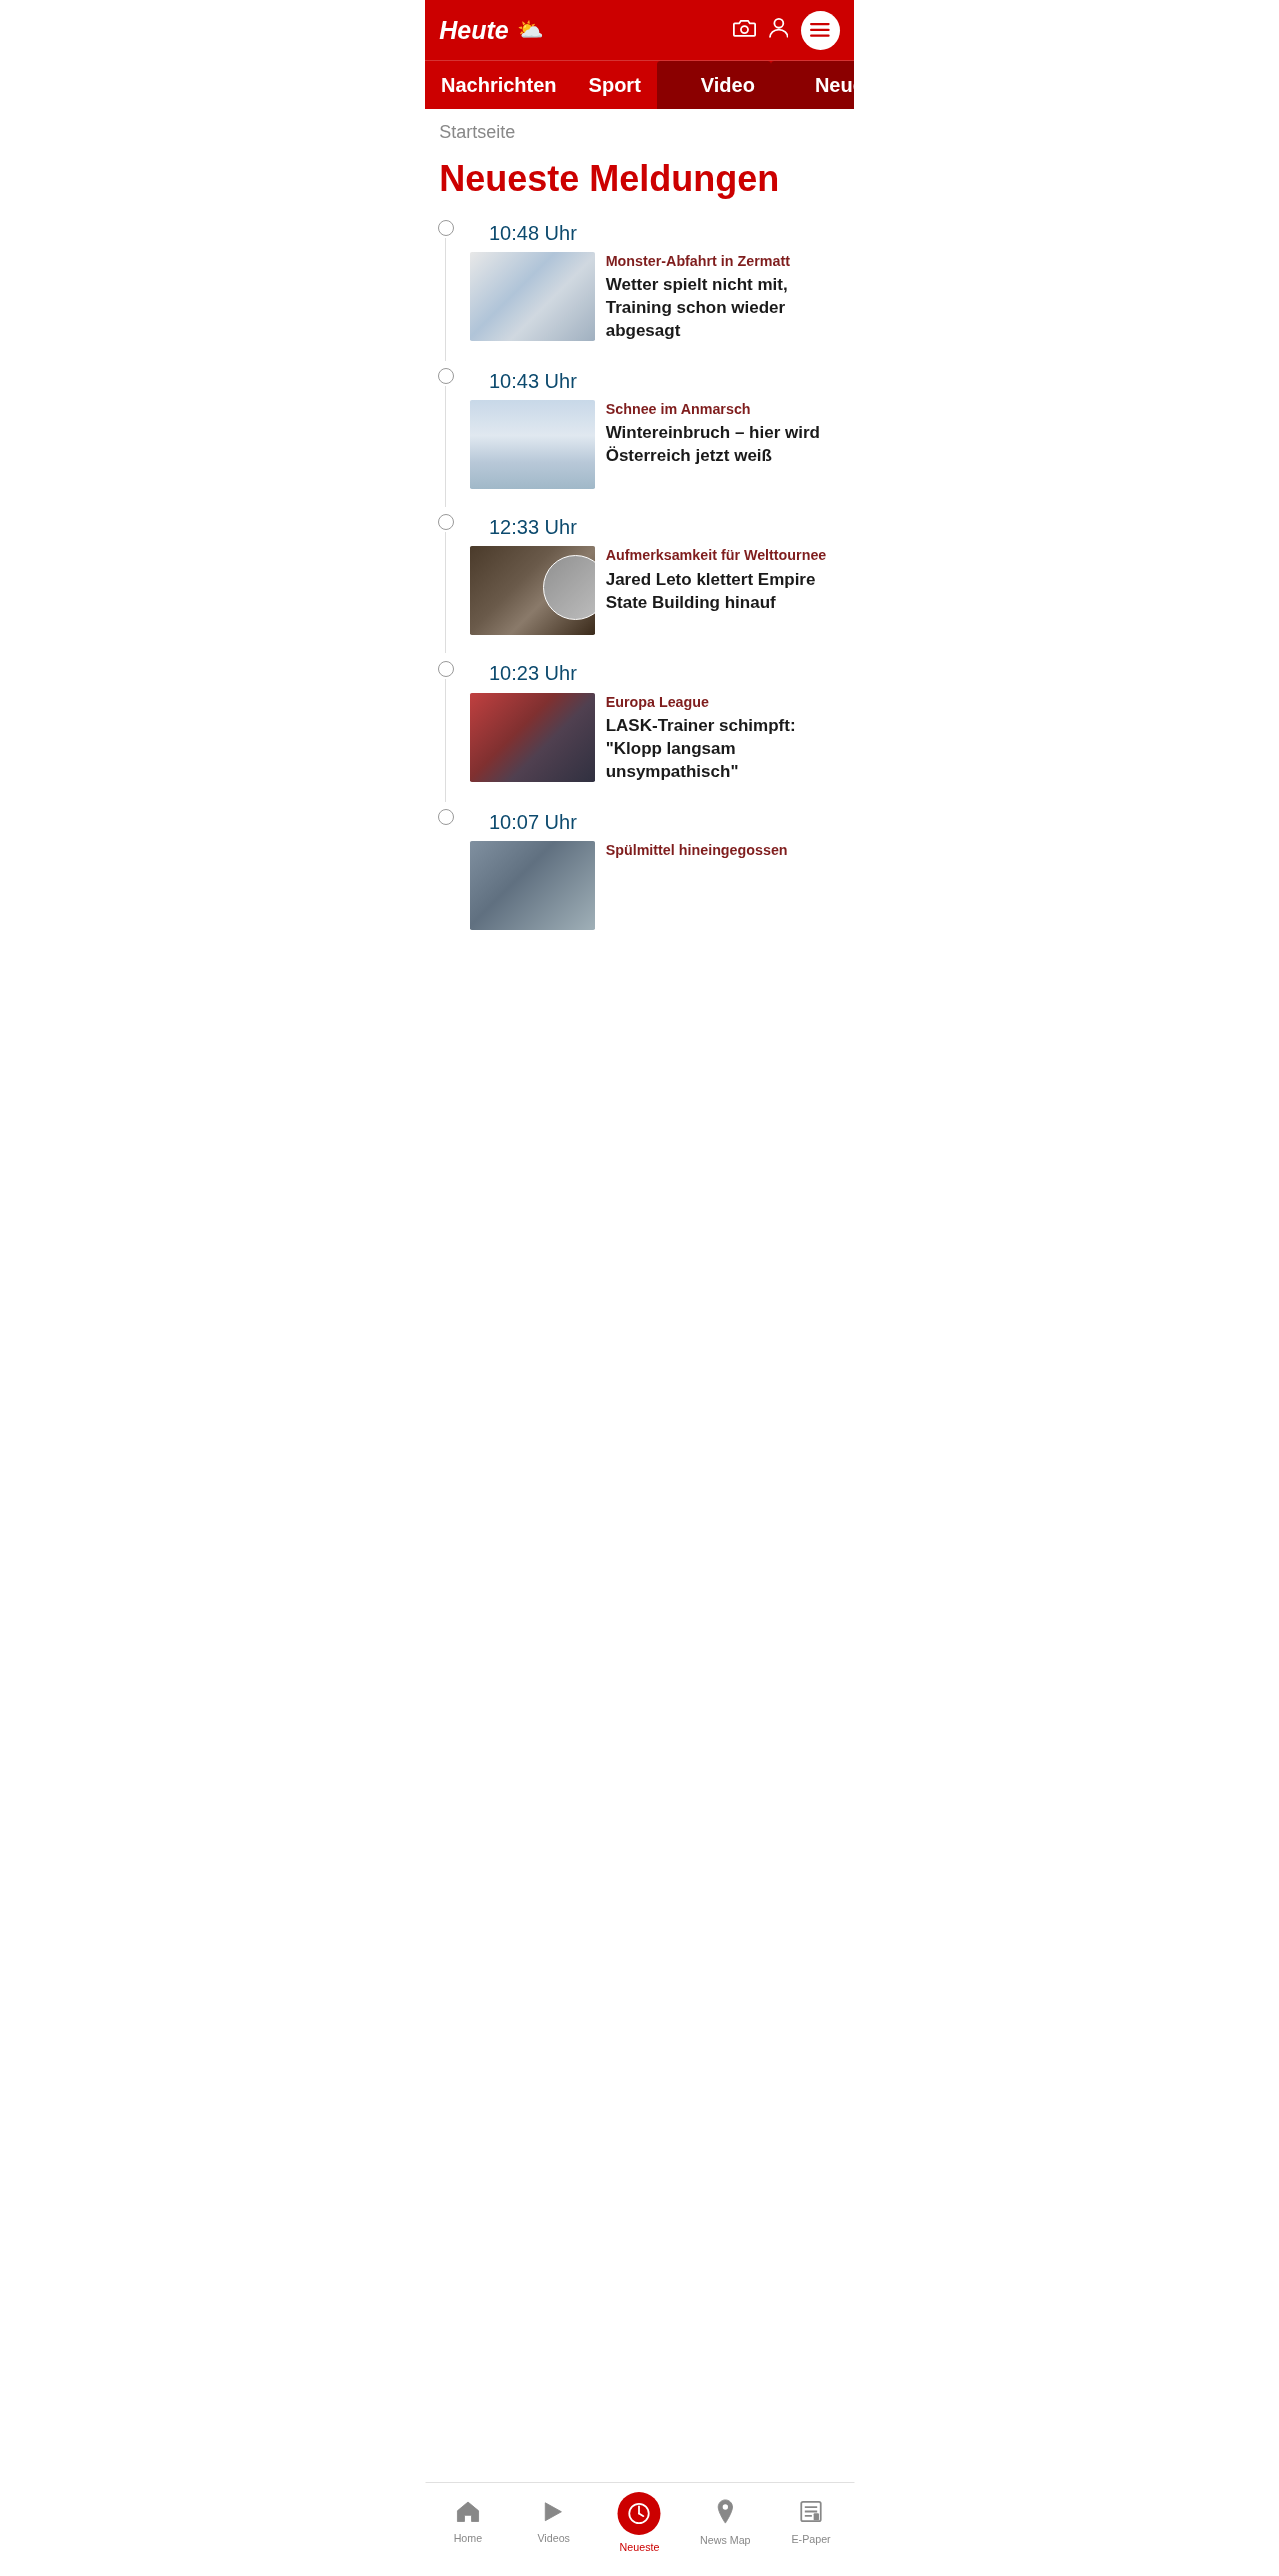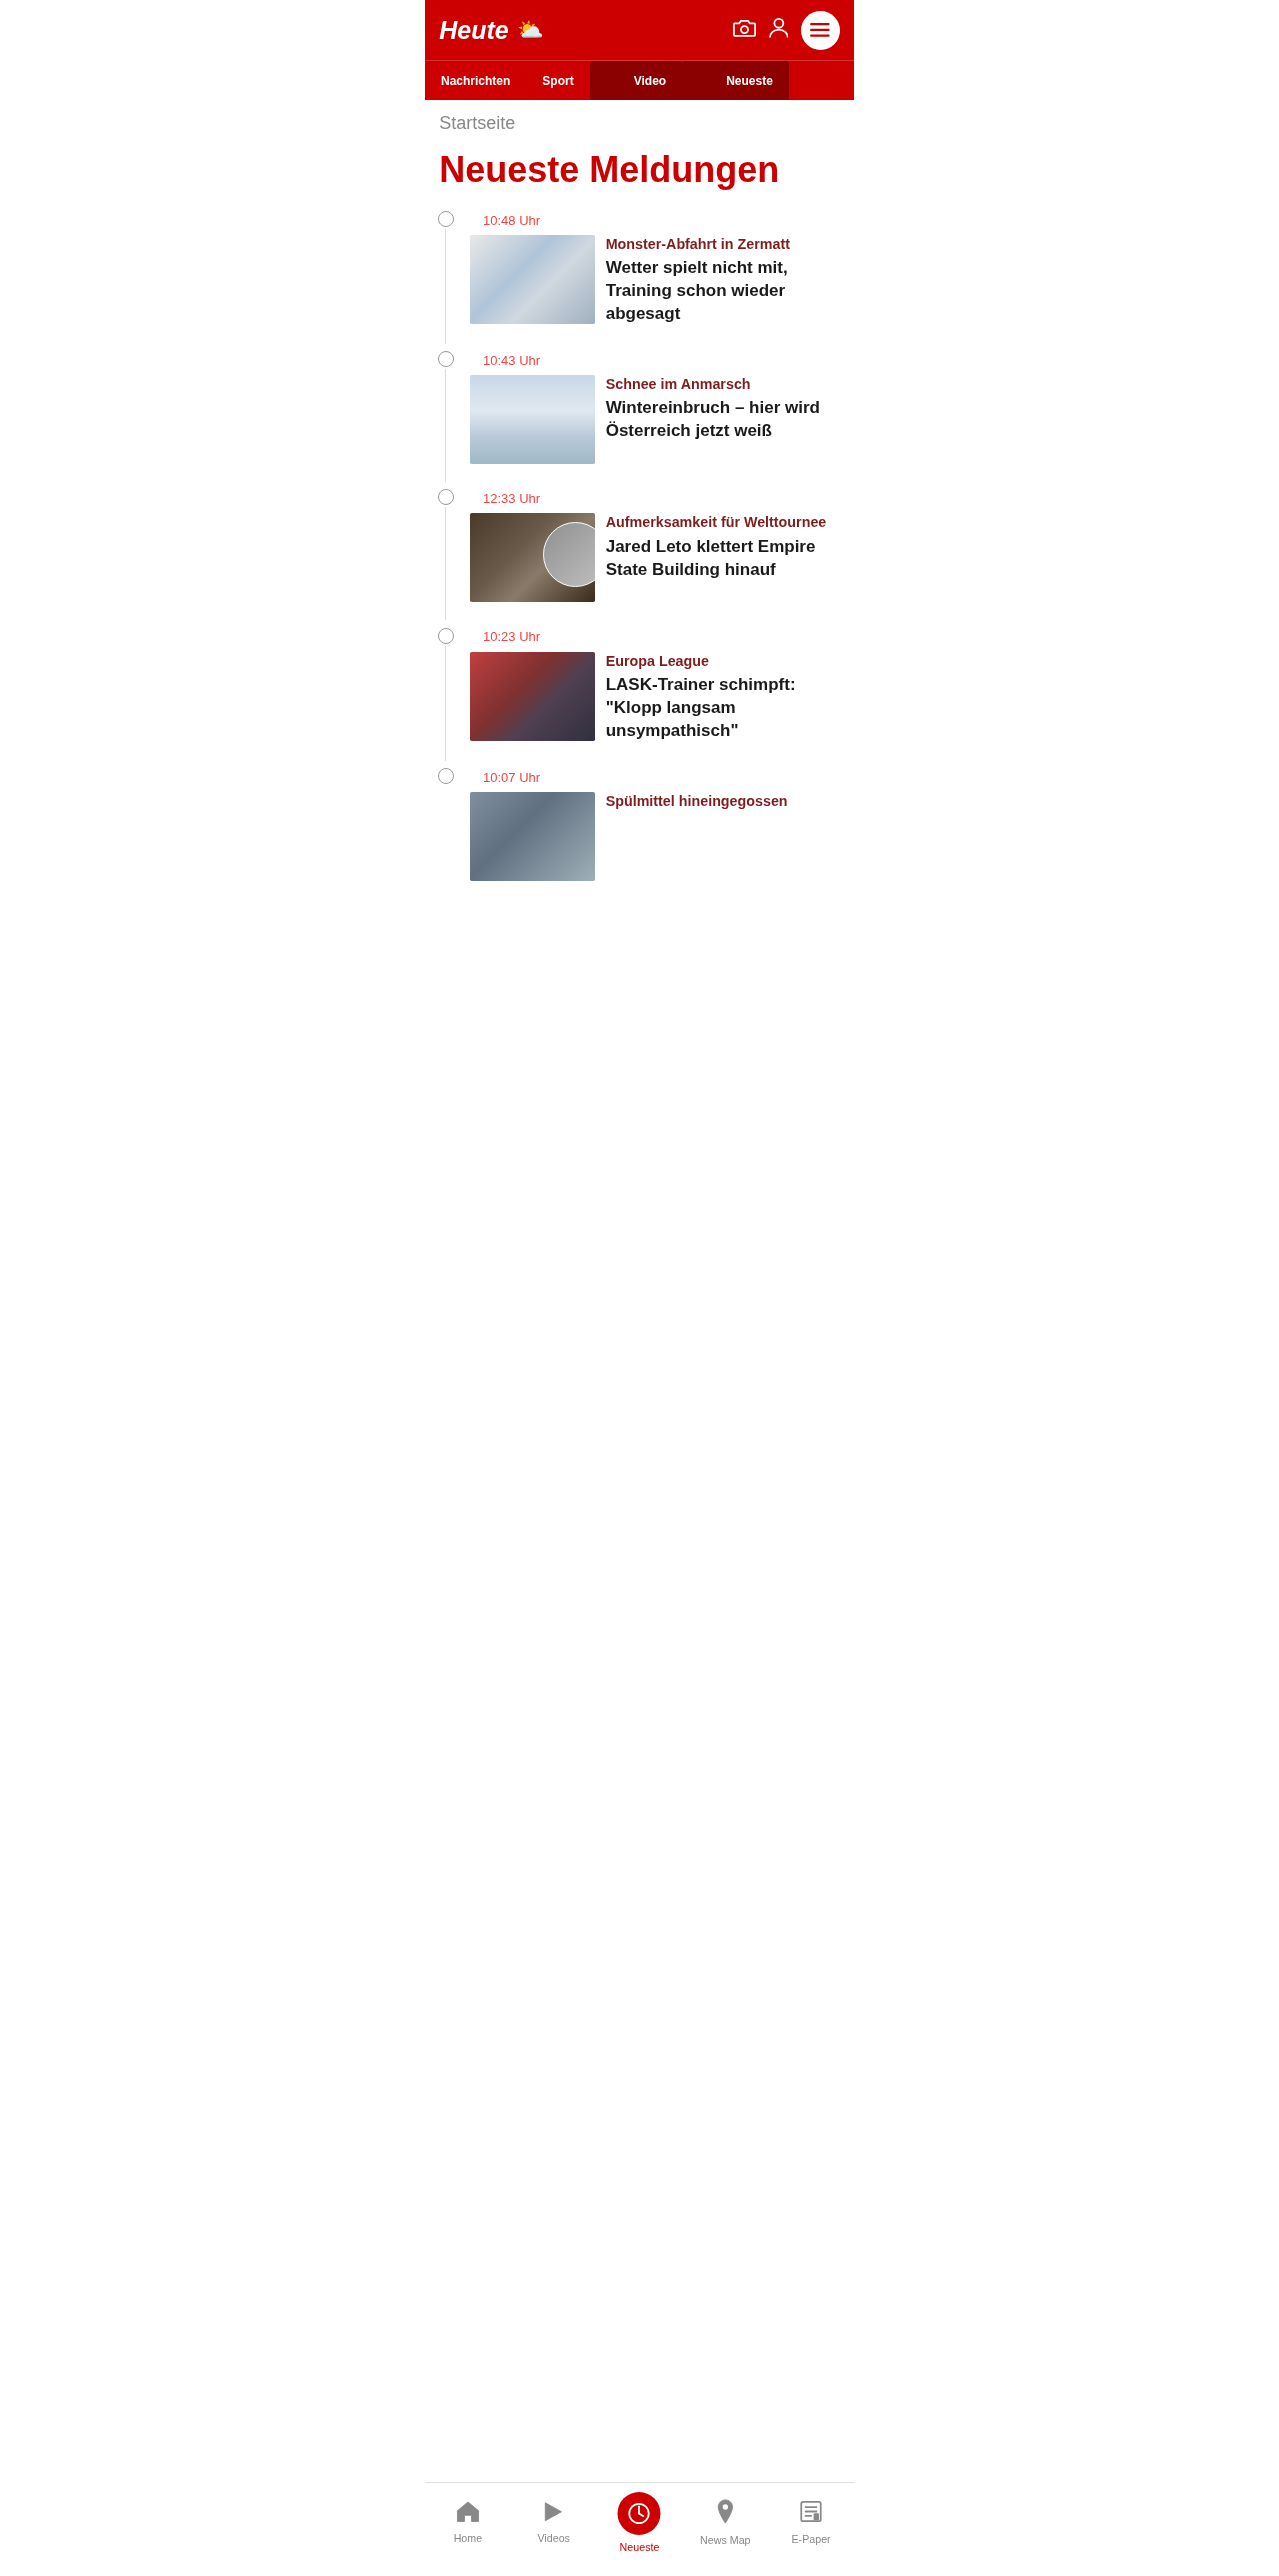"Nachrichten" .nav-item { font-size: 12px -> 20px }
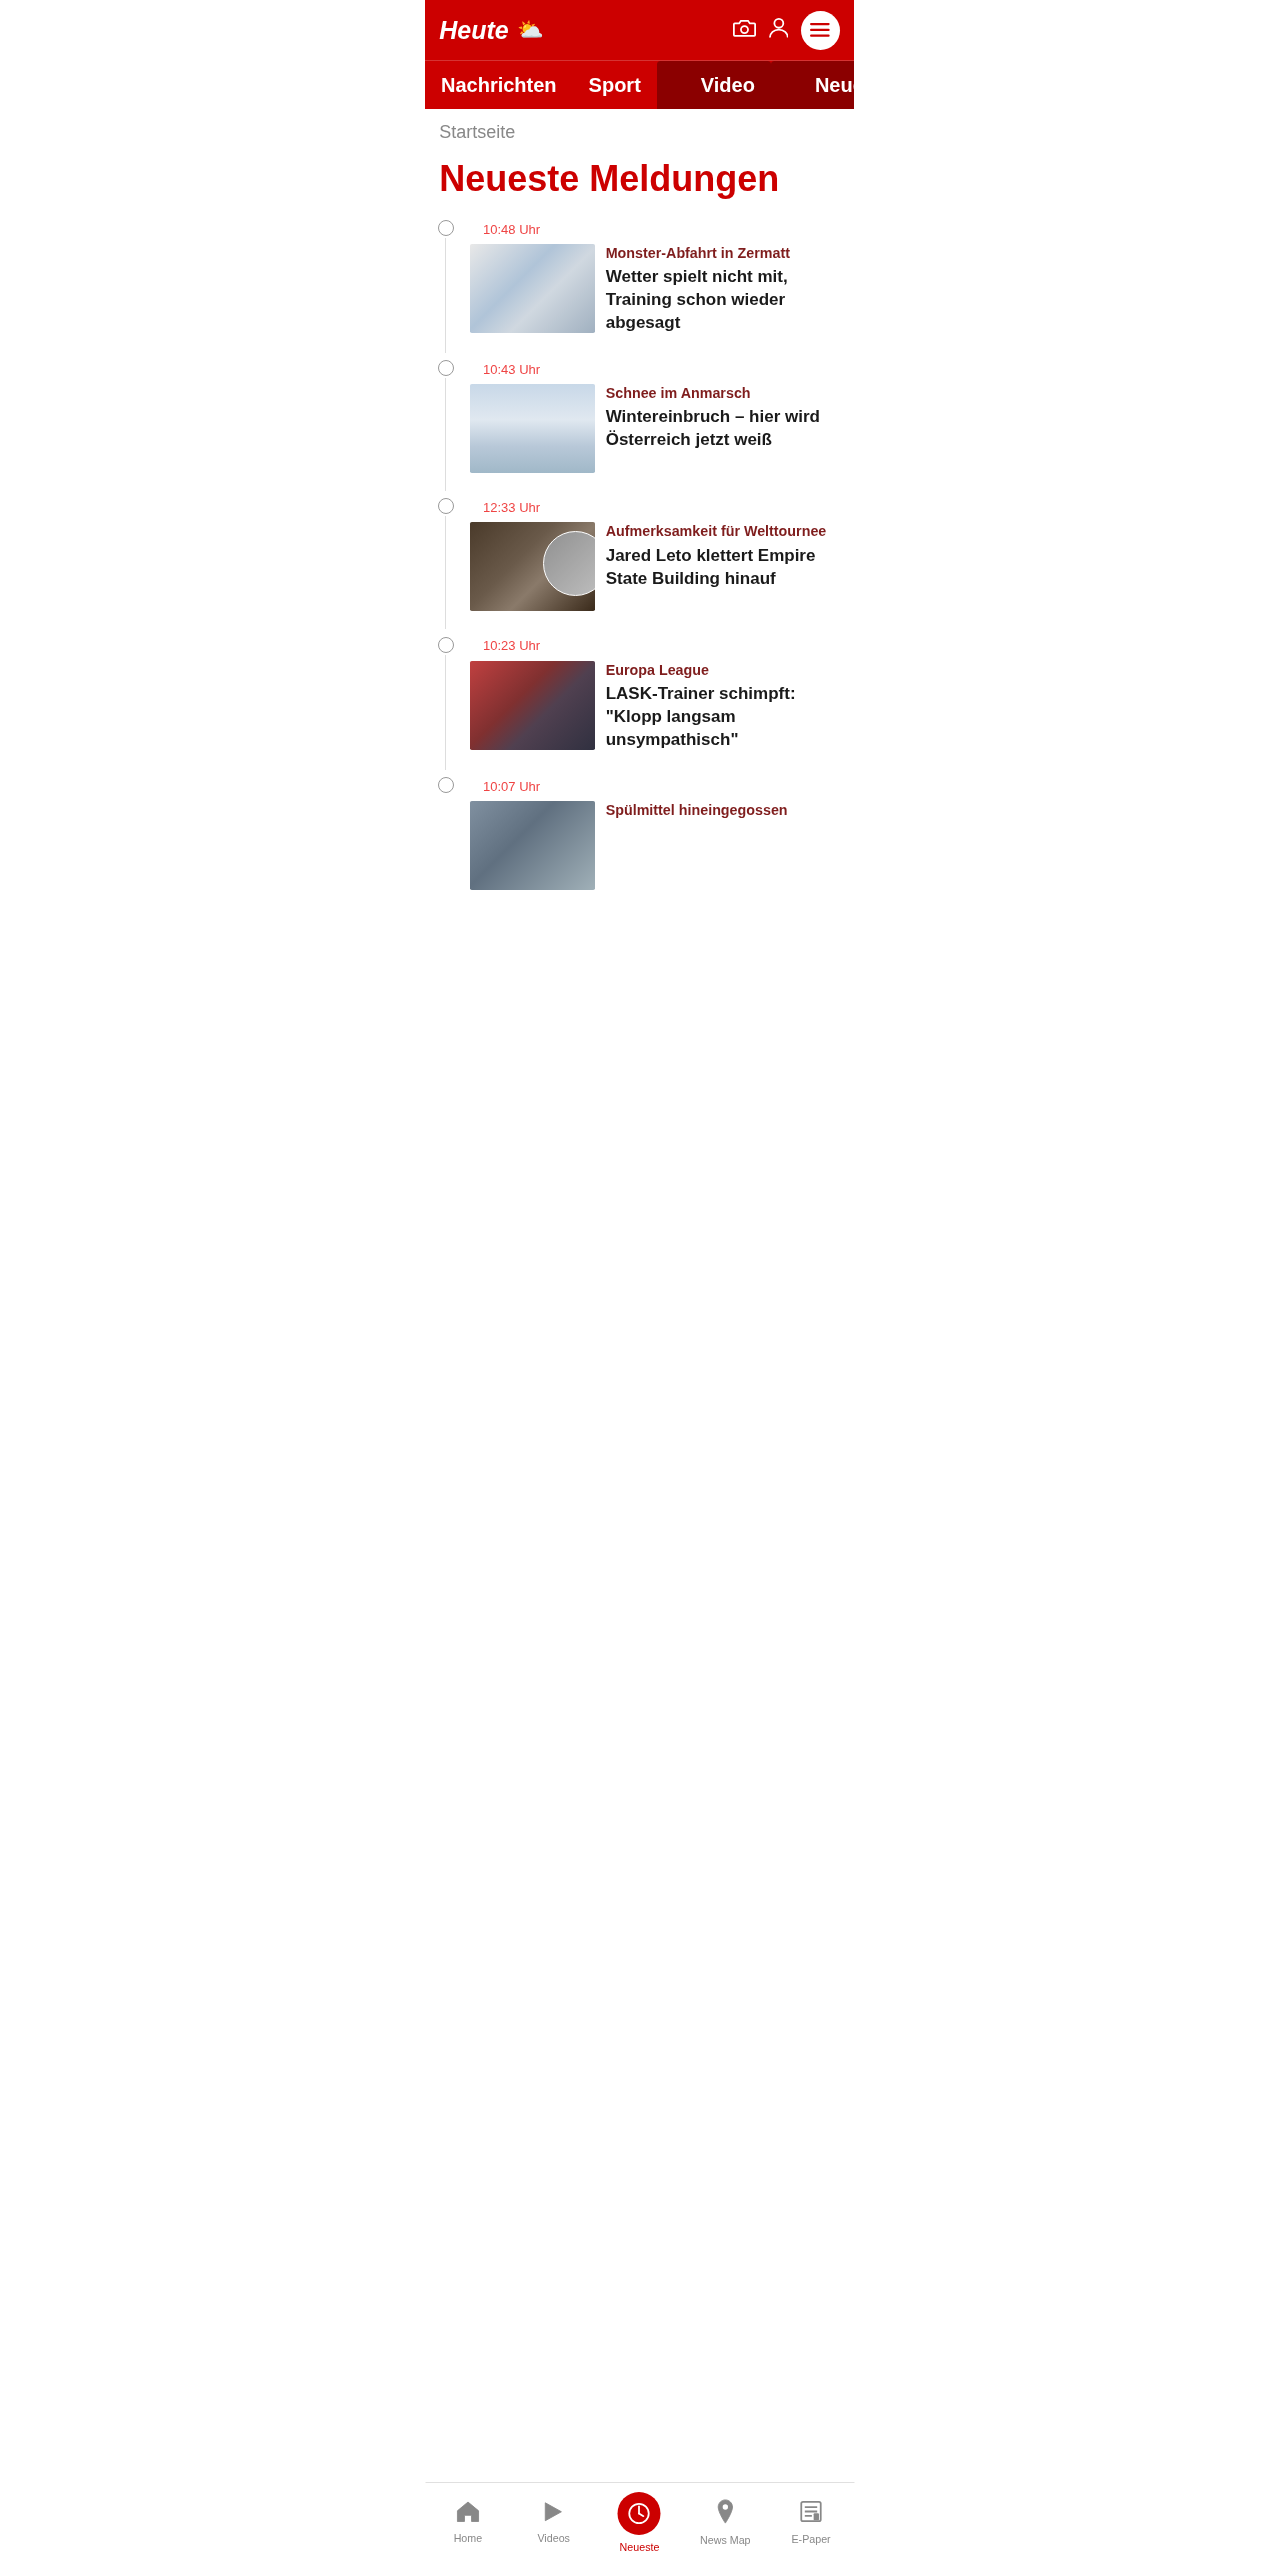"10:48 Uhr" .time-label { color: #ef4444 -> #0c4a6e; font-size: 13px -> 20px; margin-left: 13px -> 19px }
